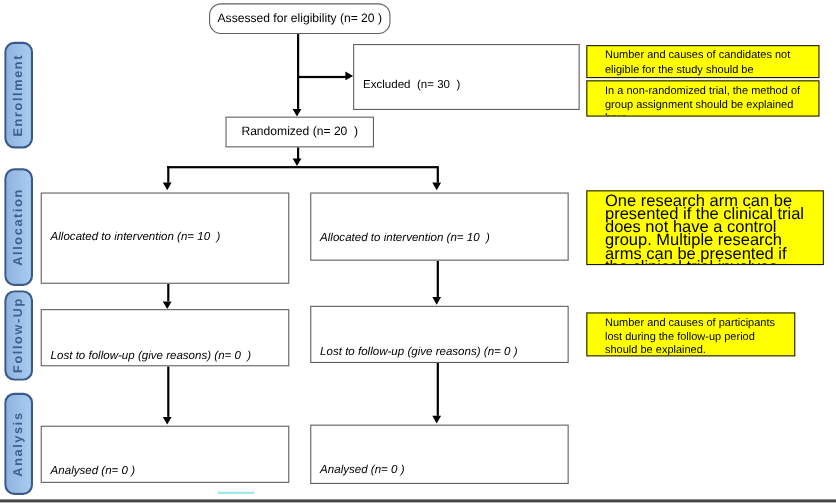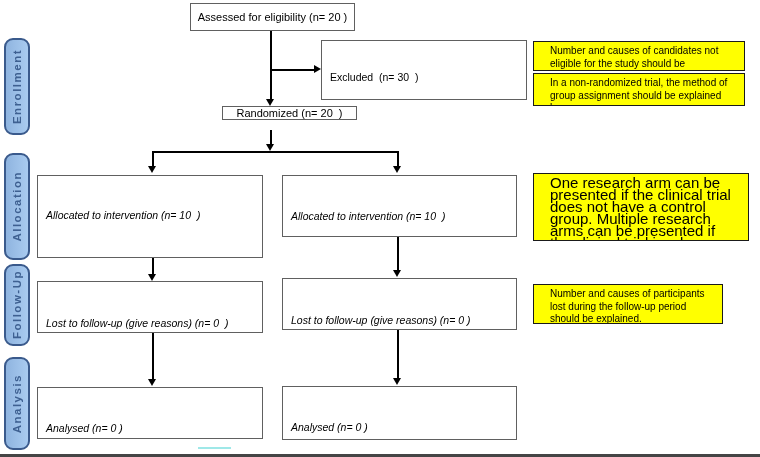"Assessed for eligibility (n= 20" div.fbox { border-radius: none -> 11px }
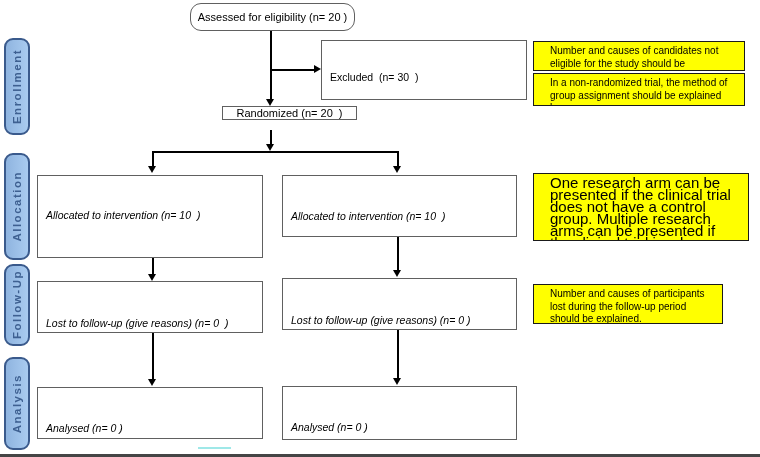"Randomized (n= 20 )" div.fbox { height: 14px -> 28px; left: 222px -> 205px }
